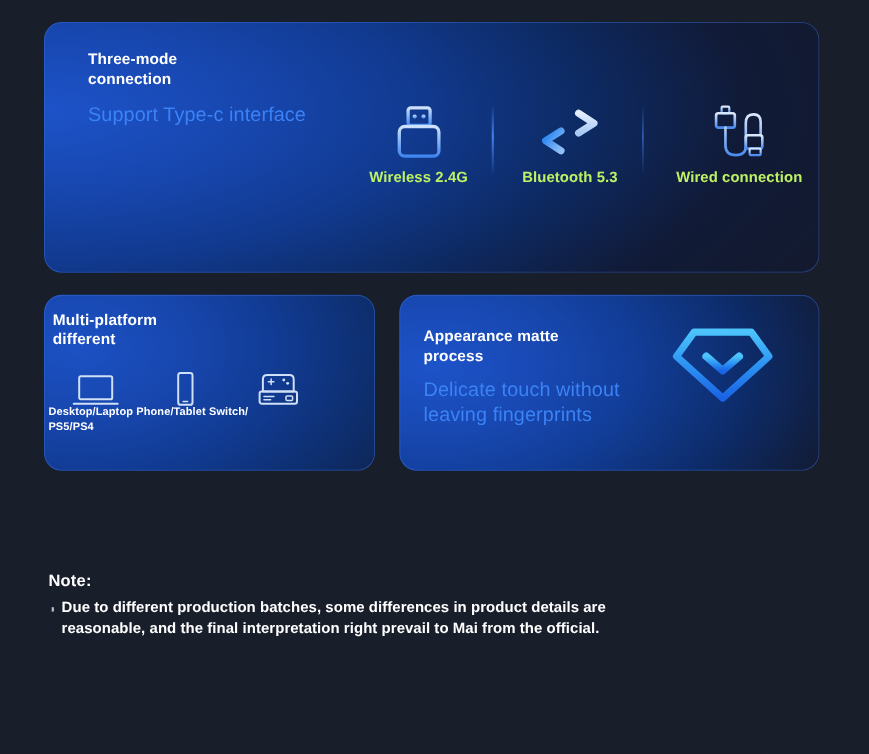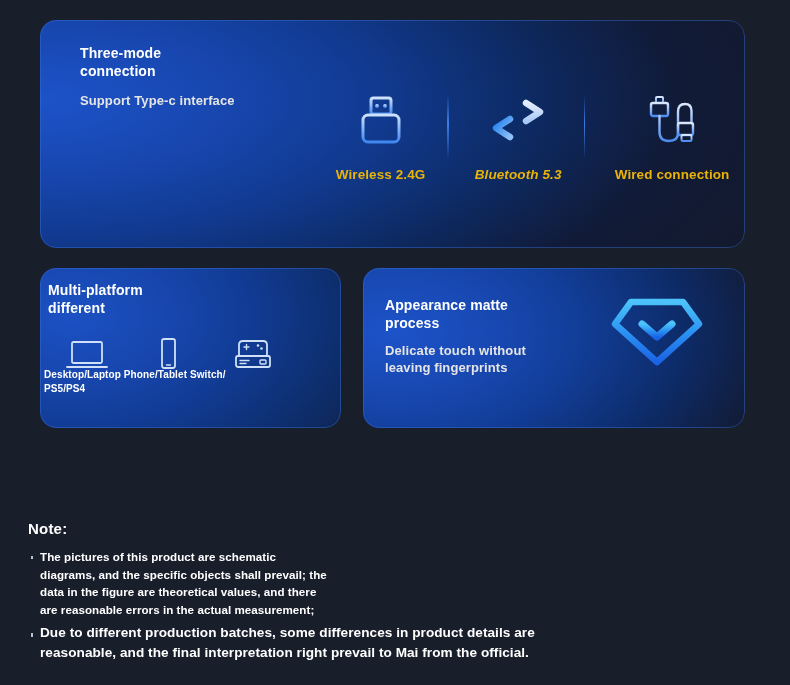"Support Type-c interface" .main-title { color: #e5e5e5 -> #3b82f6; font-size: 13px -> 18px; font-weight: bold -> normal }
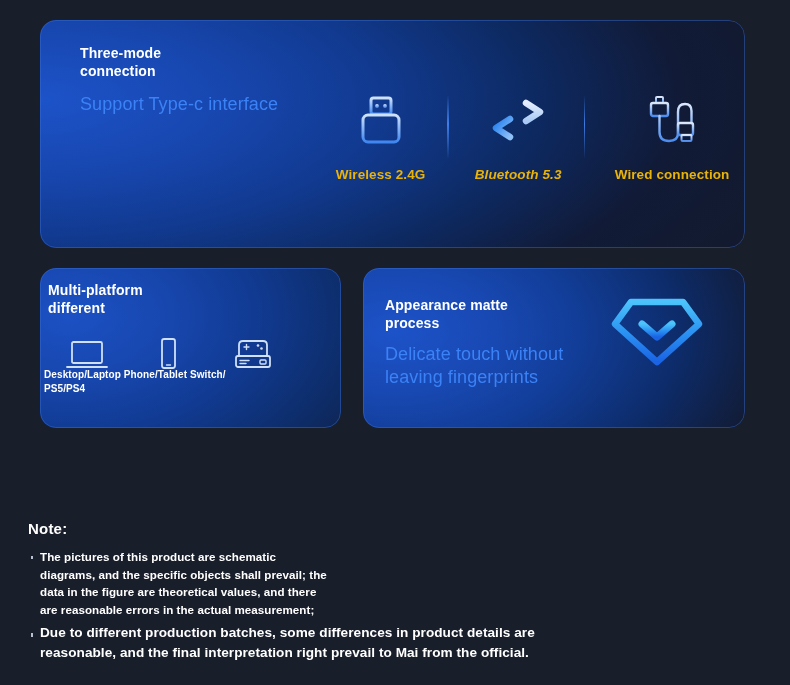"Wireless 2.4G" .conn-label { color: #eab308 -> #bef264; margin-top: 17px -> 3px }
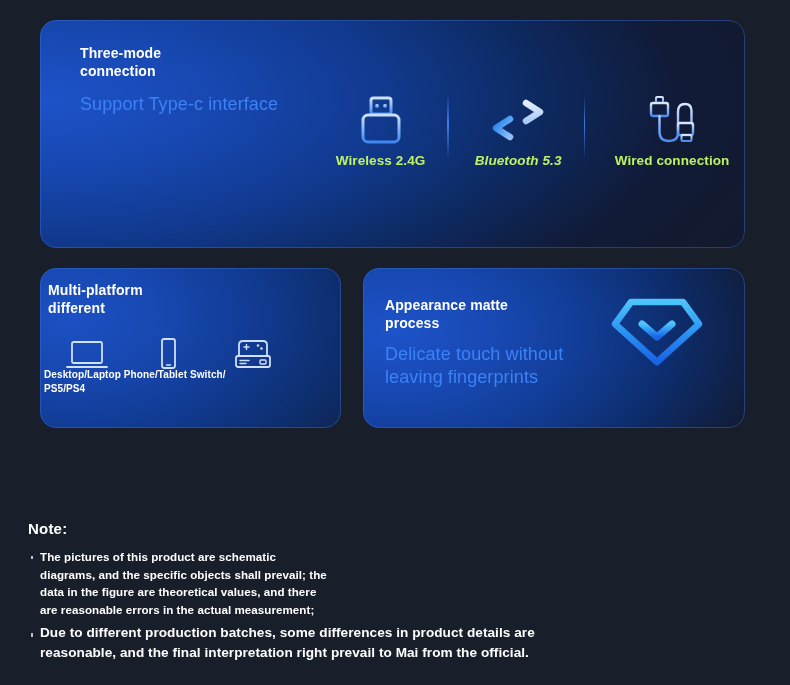"Bluetooth 5.3" #conn-bluetooth { font-style: italic -> none }
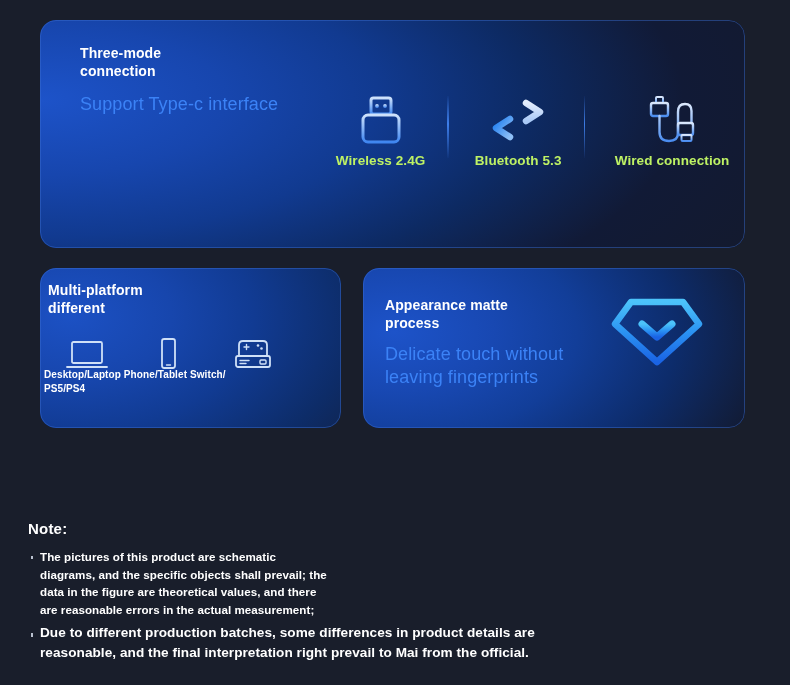"Note:" #note-section { left: 28px -> 44px }
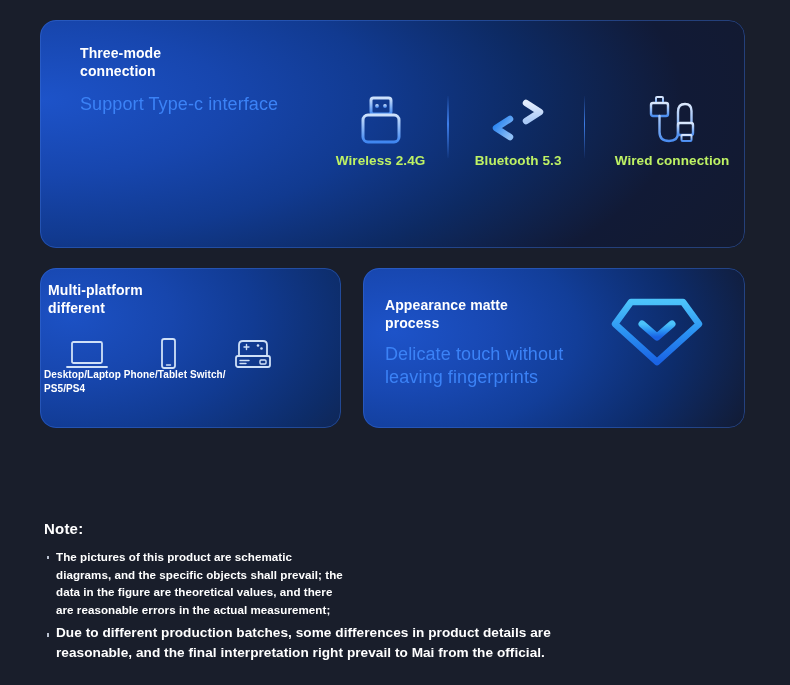"The pictures of this product" div.note-item { html: <div>The pictures of this product are schematic diagrams, and the specific objects shall prevail; the data in the figure are theoretical values, and there are reasonable errors in the actual measurement;</div> -> none }
